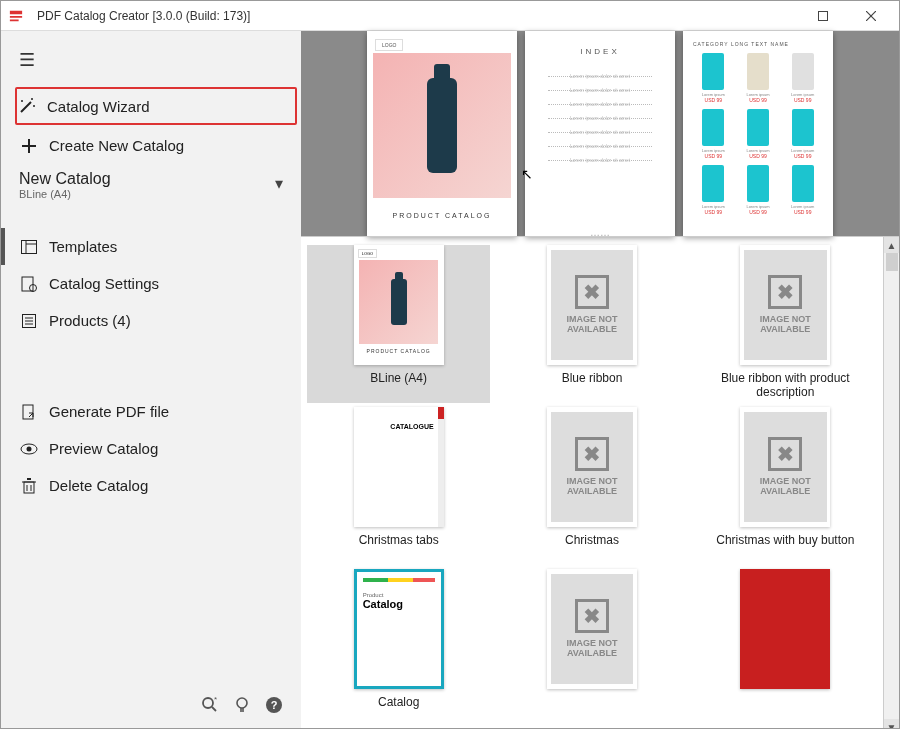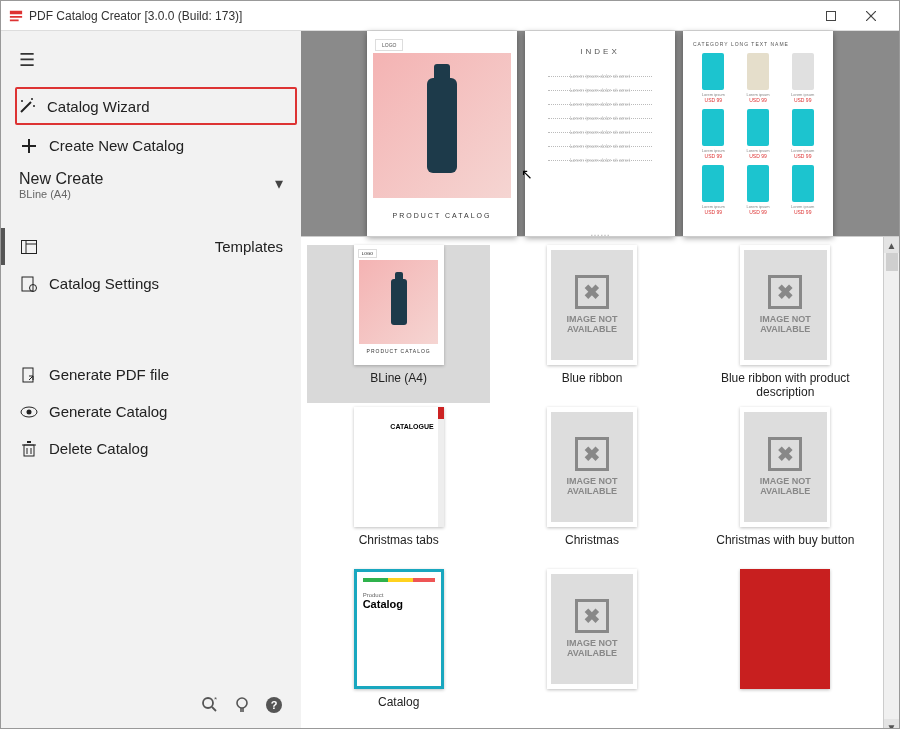"PDF Catalog Creator [3.0.0 (Build:" .titlebar { gap: none -> 8px }
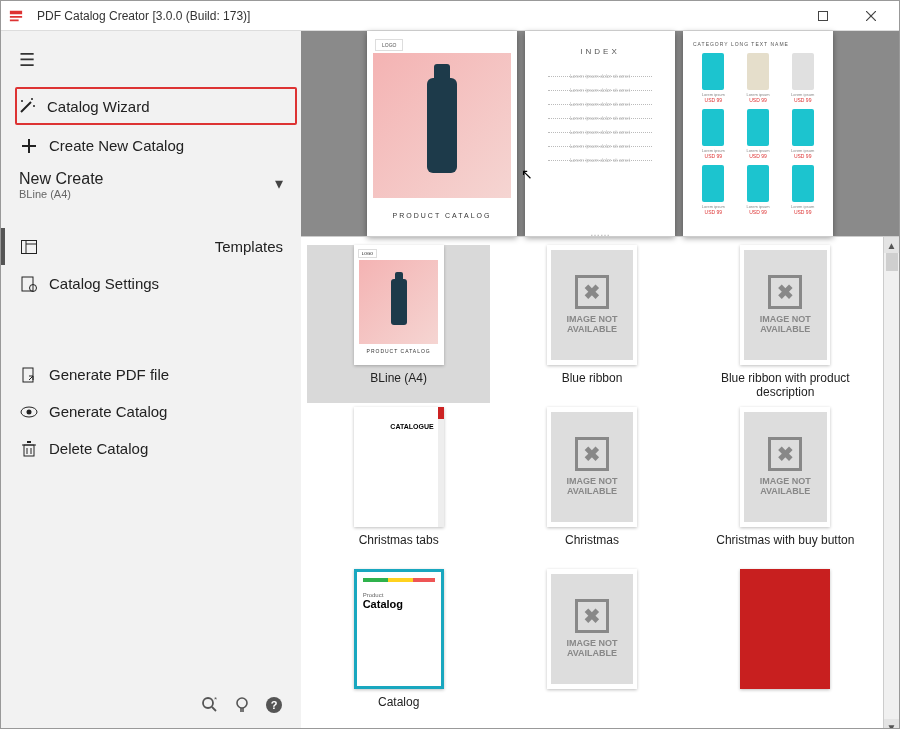"New Create" div.name { text: Create -> Catalog }
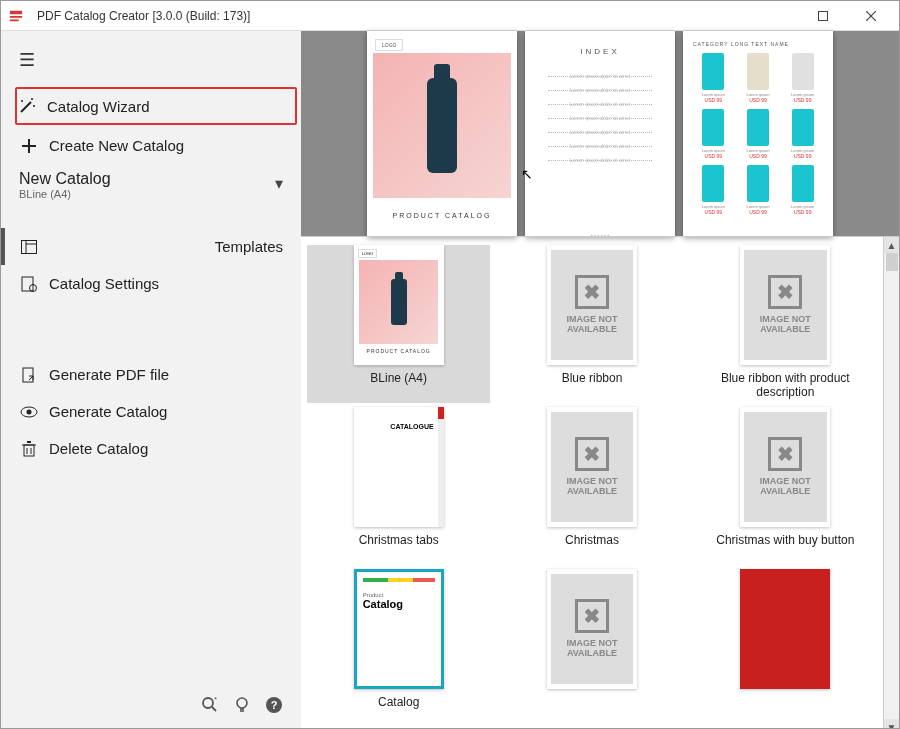"Templates" .sidebar .active-indicator { justify-content: space-between -> none }
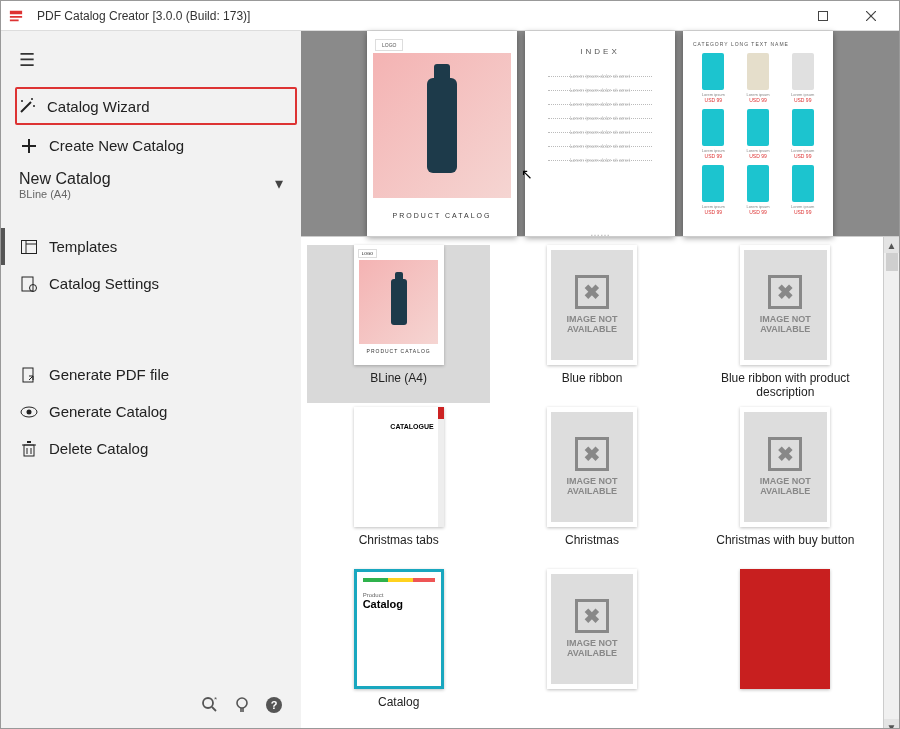"Products (4)" div.item { html: none -> <div> <span> <svg> <rect></rect> <line></line> <line></line> <line></line> </svg> </span> <span>Products (4)</span> </div> }
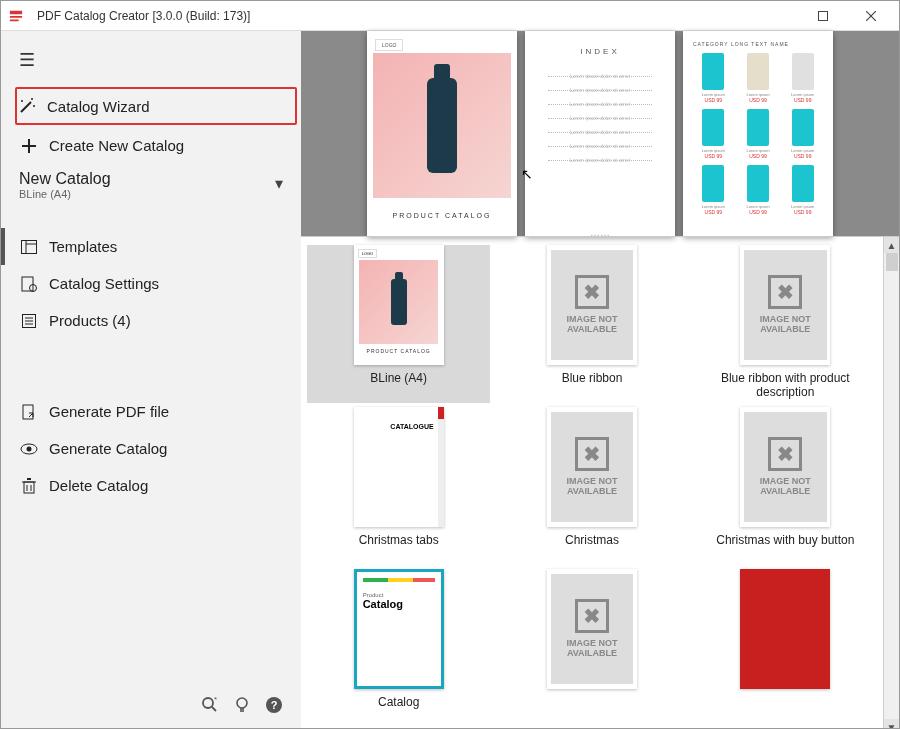"Generate Catalog" span { text: Generate -> Preview }
